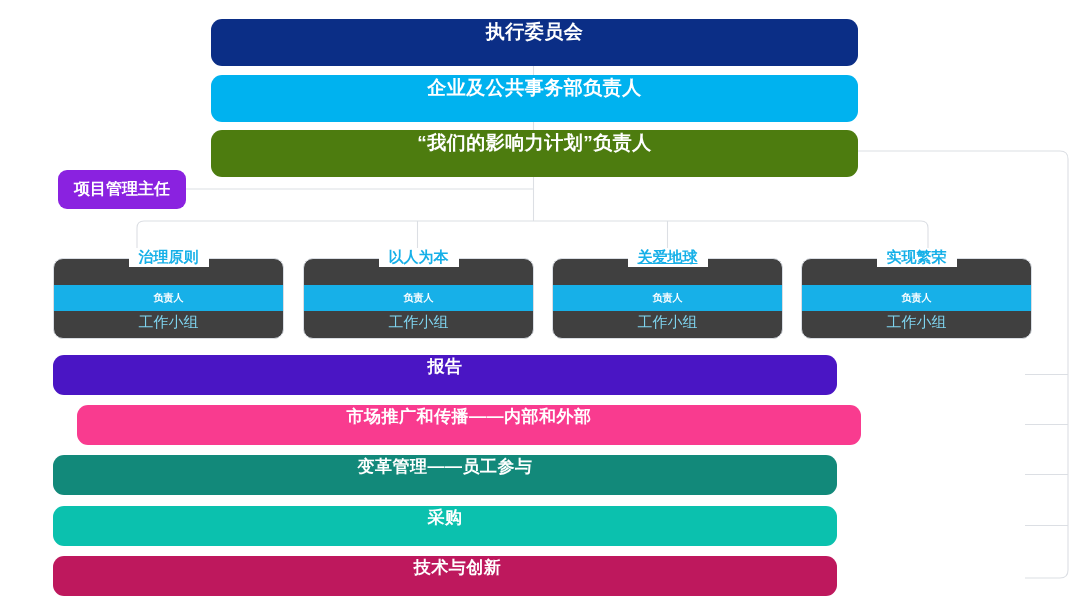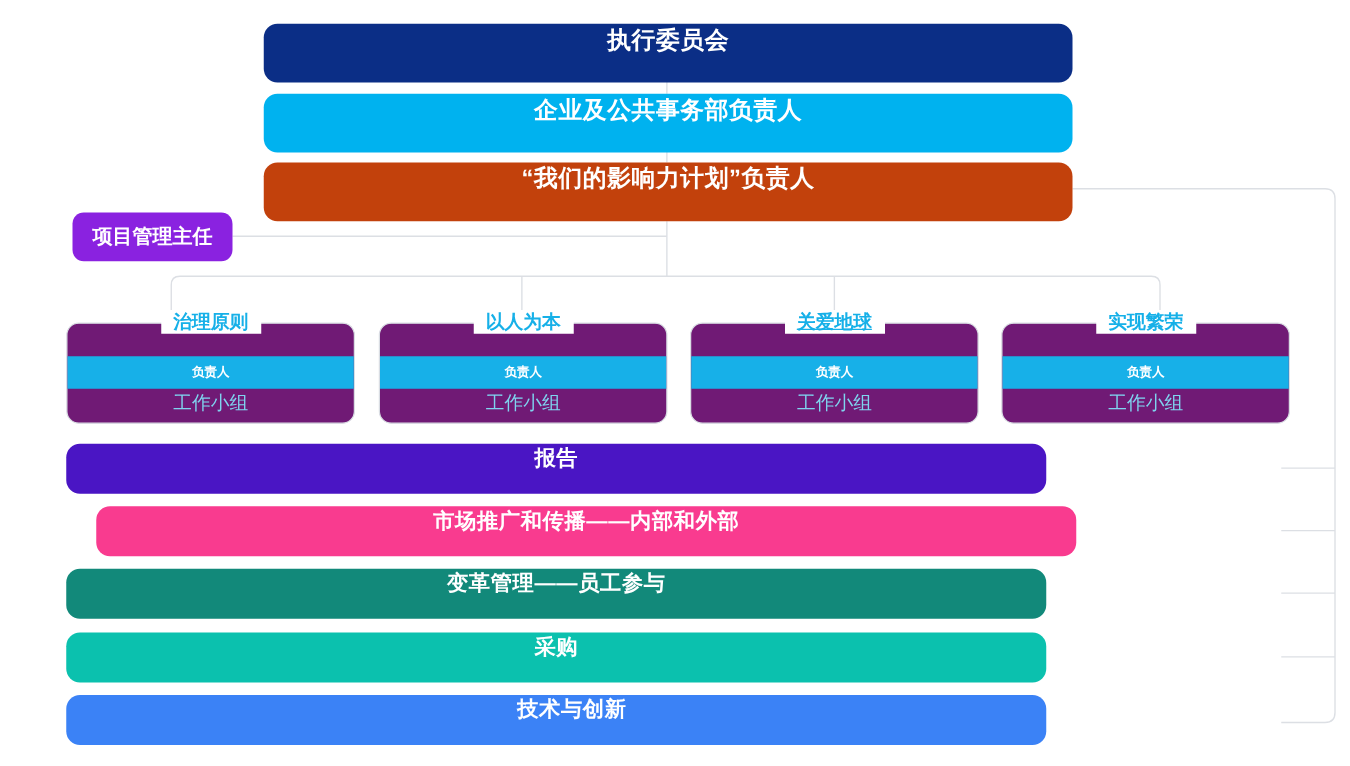"“我们的影响力计划”负责人" div.bar { background: #c2410c -> #4d7c0f }
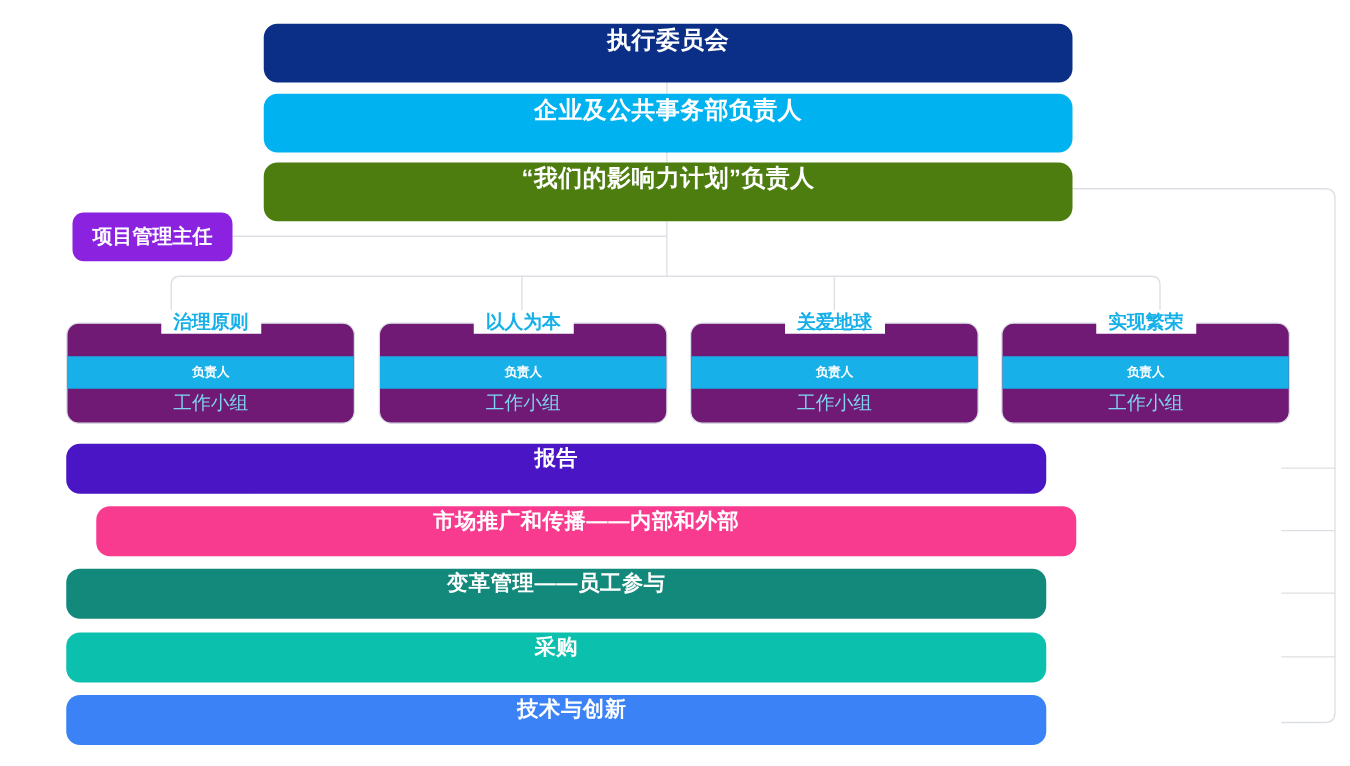"治理原则" .card { background: #701a75 -> #404040 }
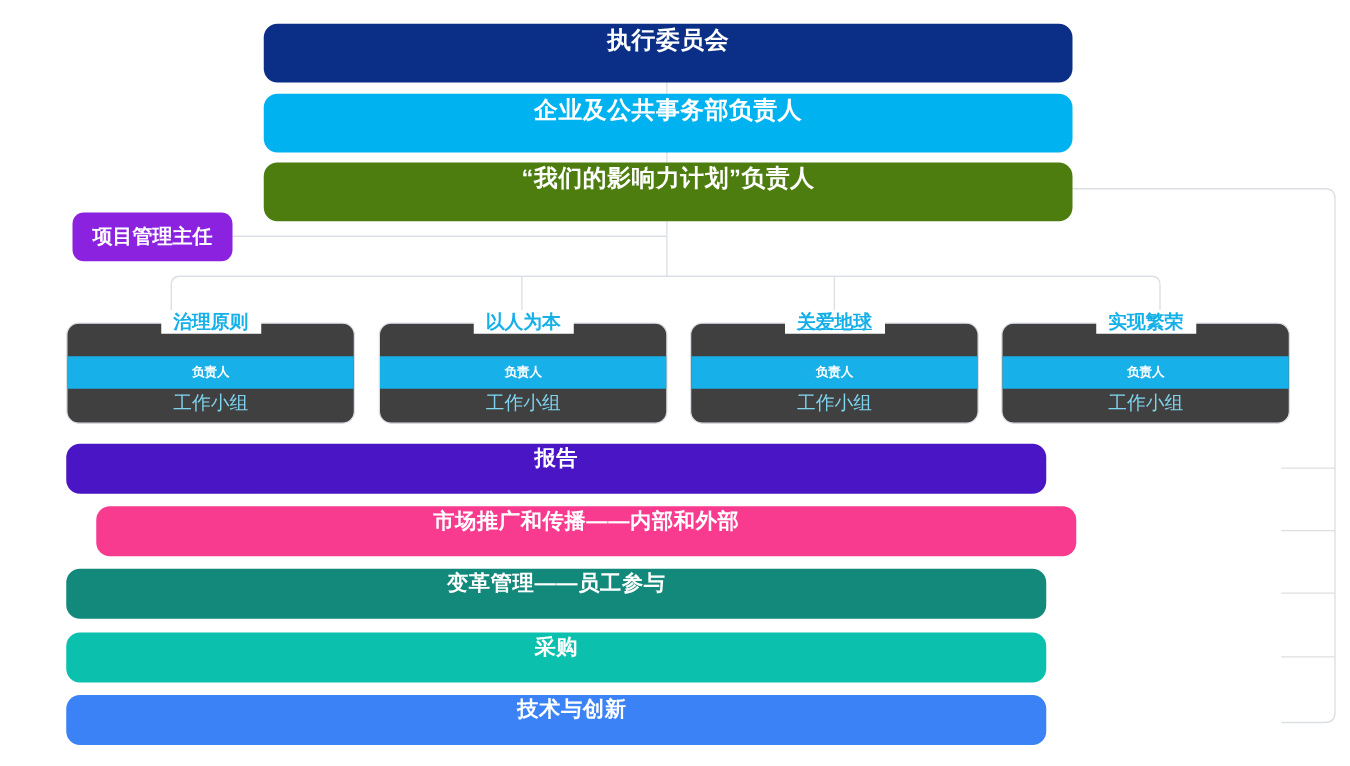"技术与创新" div.bar { background: #3b82f6 -> #be185d }
